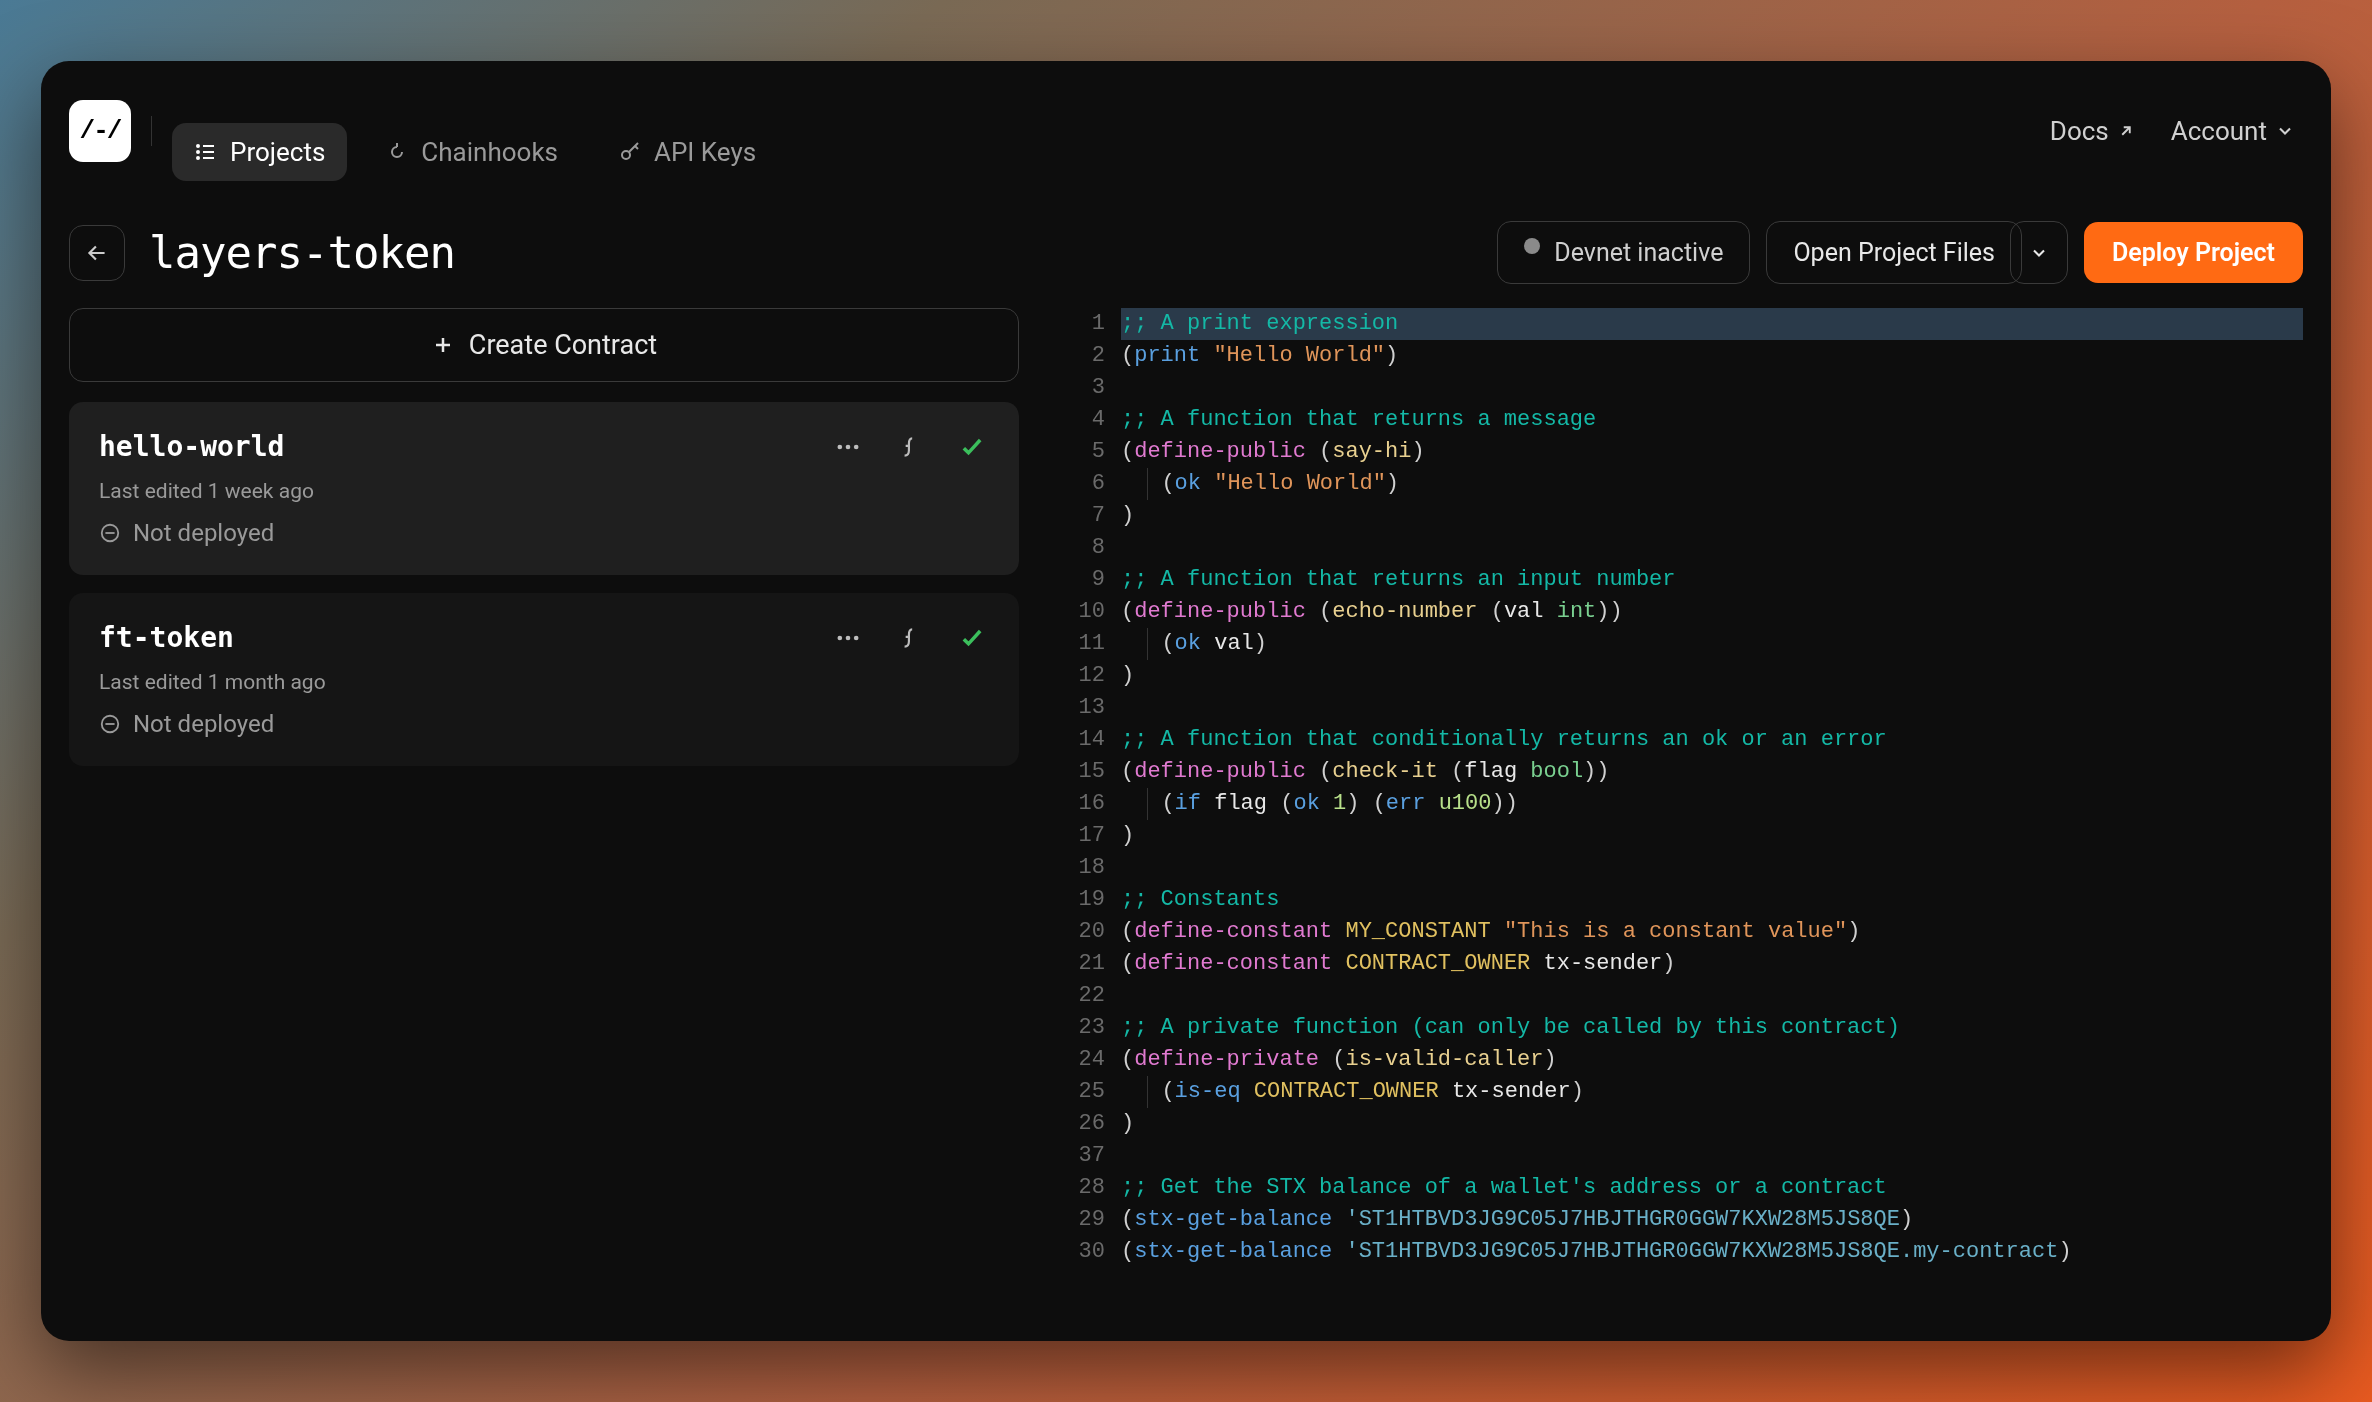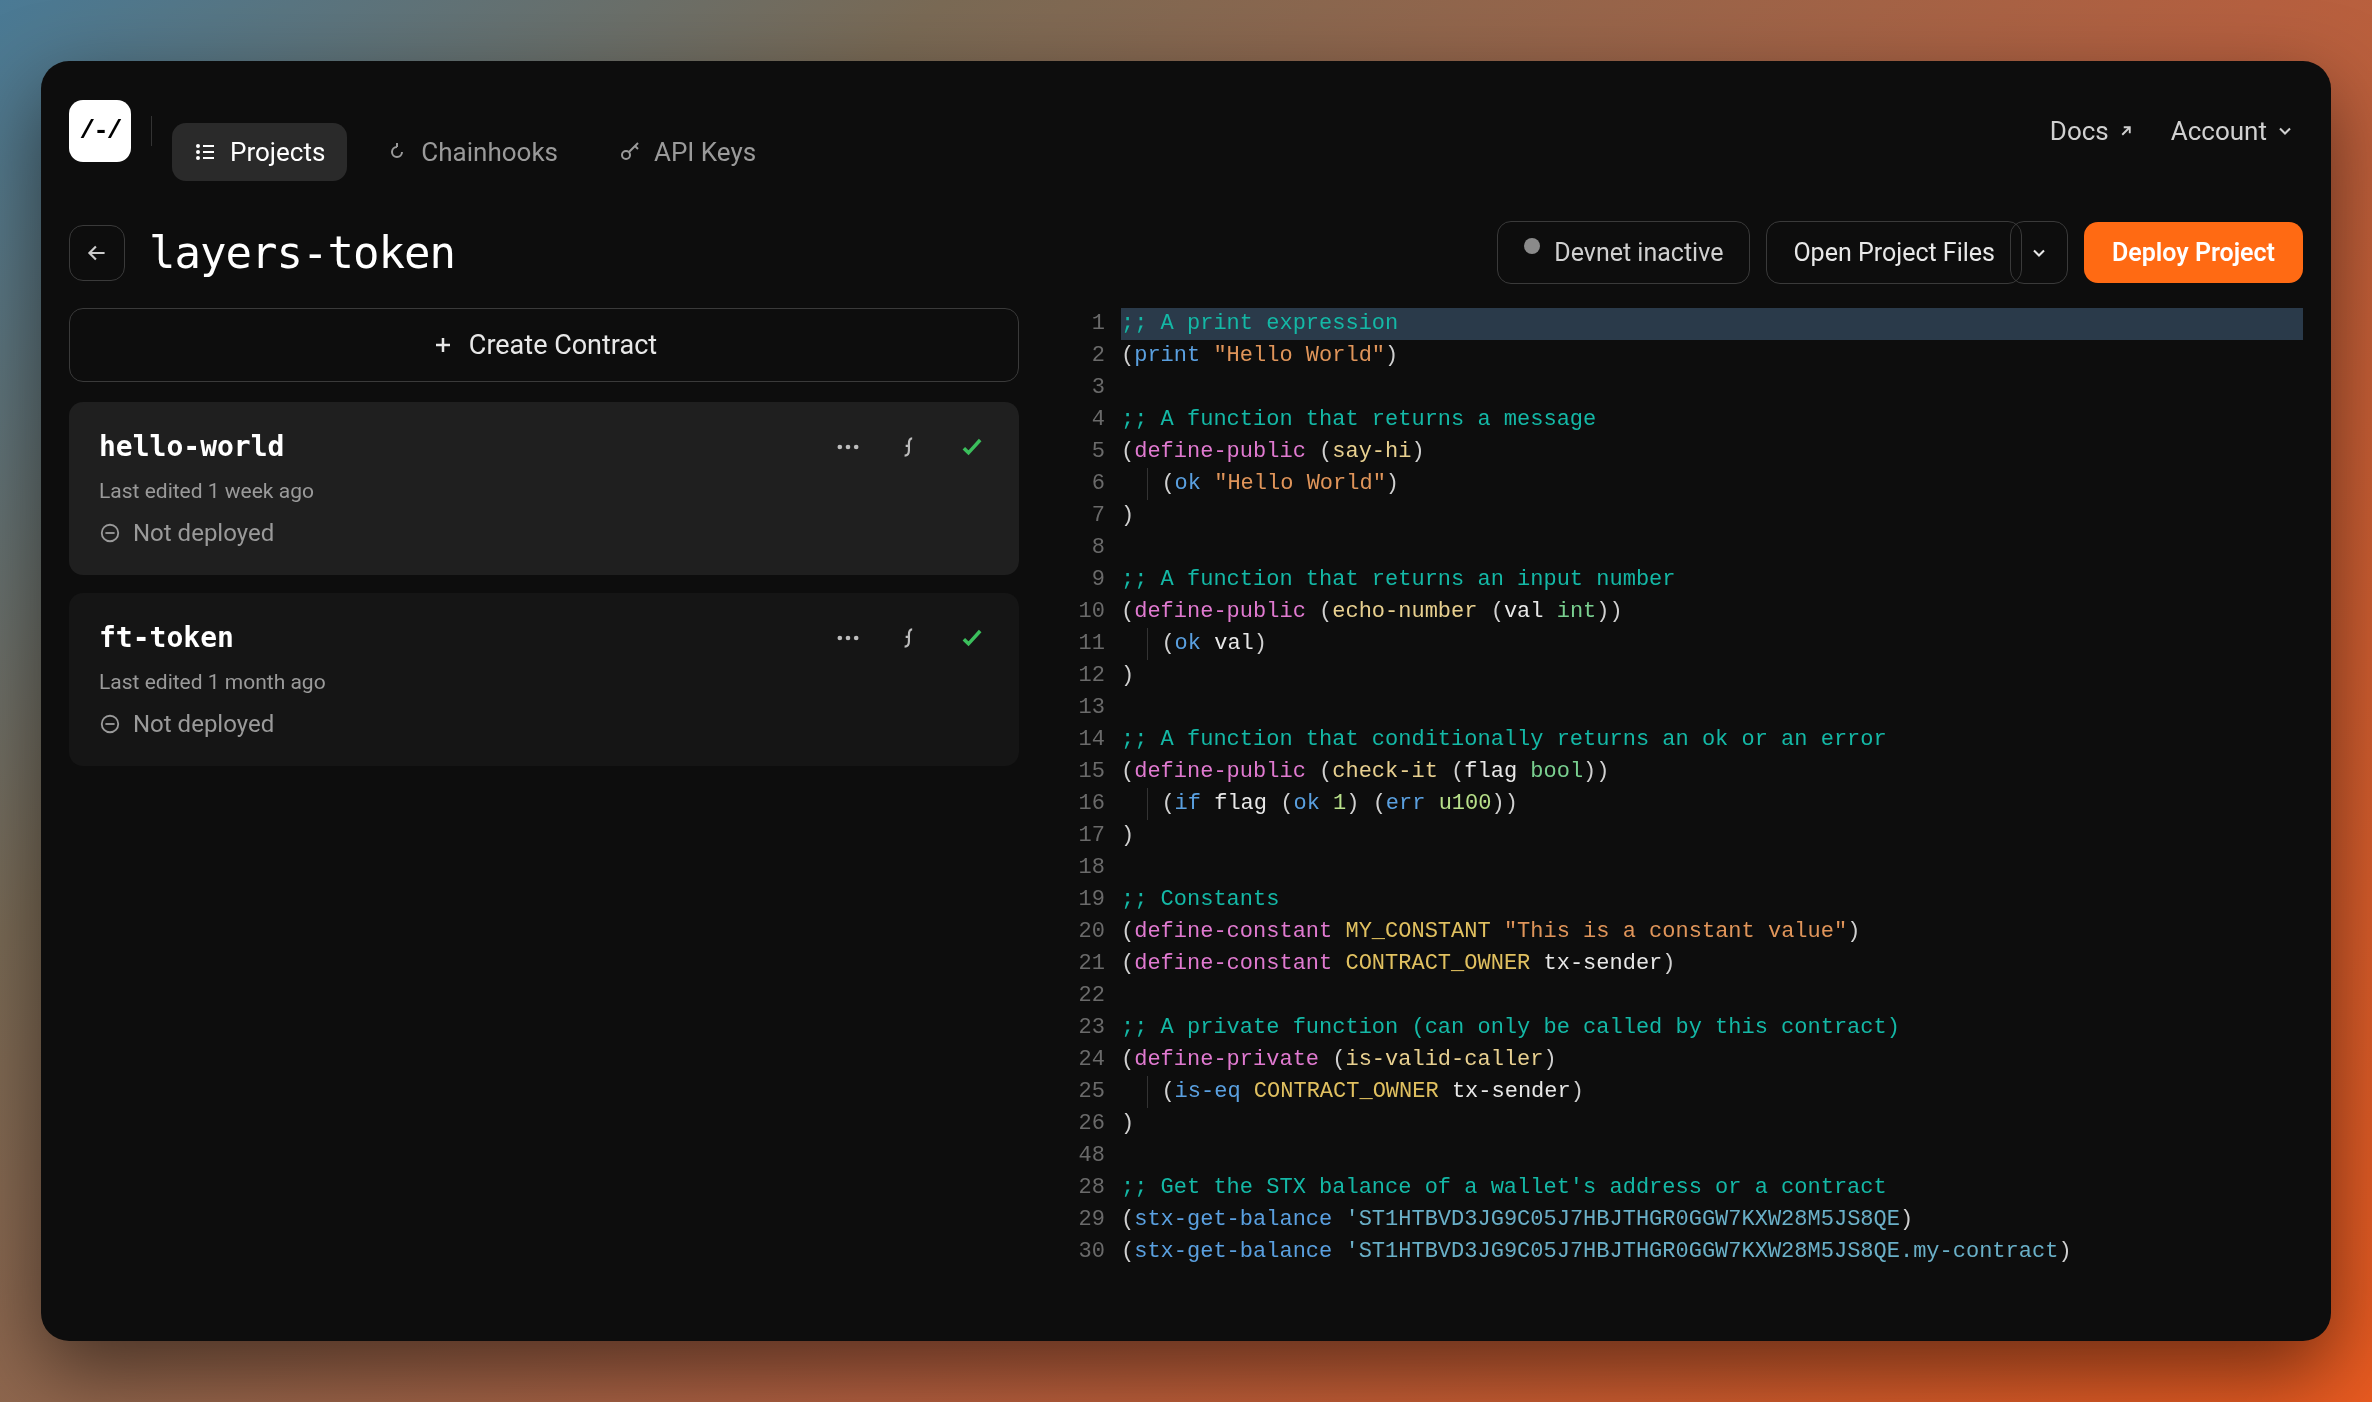"48" div { text: 48 -> 37 }
